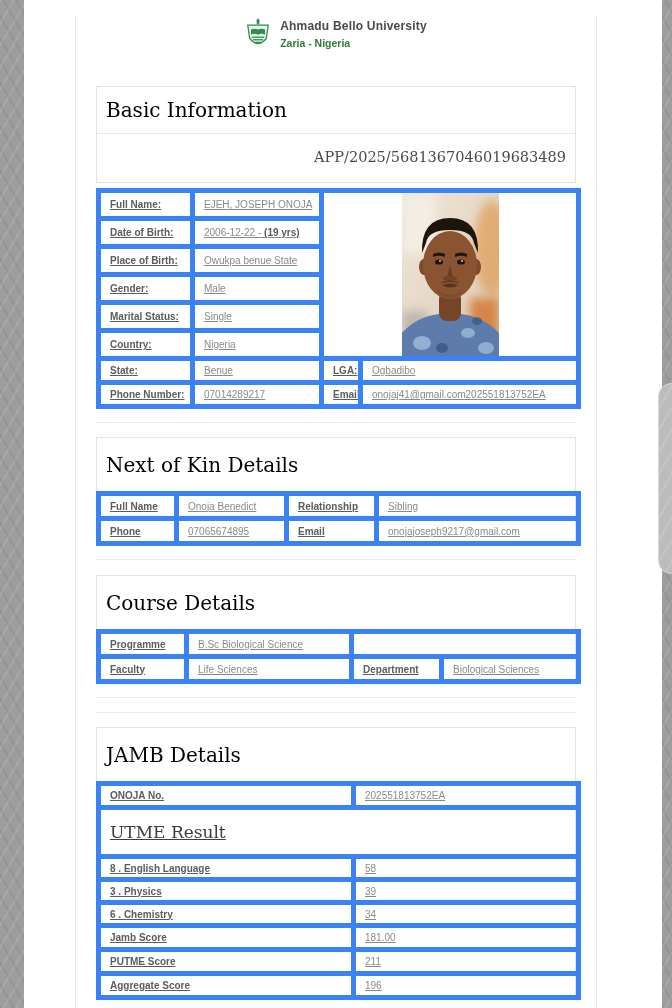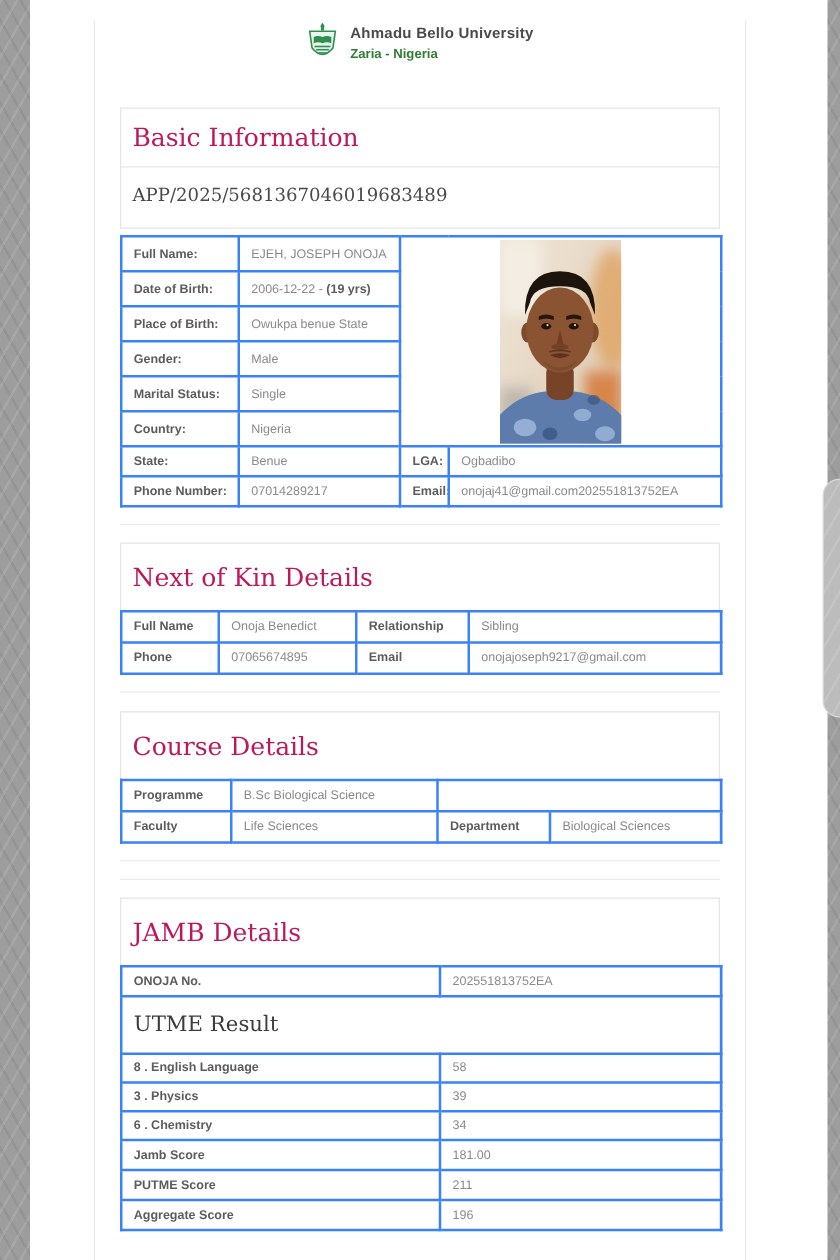"Basic Information" .section-title { color: #be185d -> #000000 }
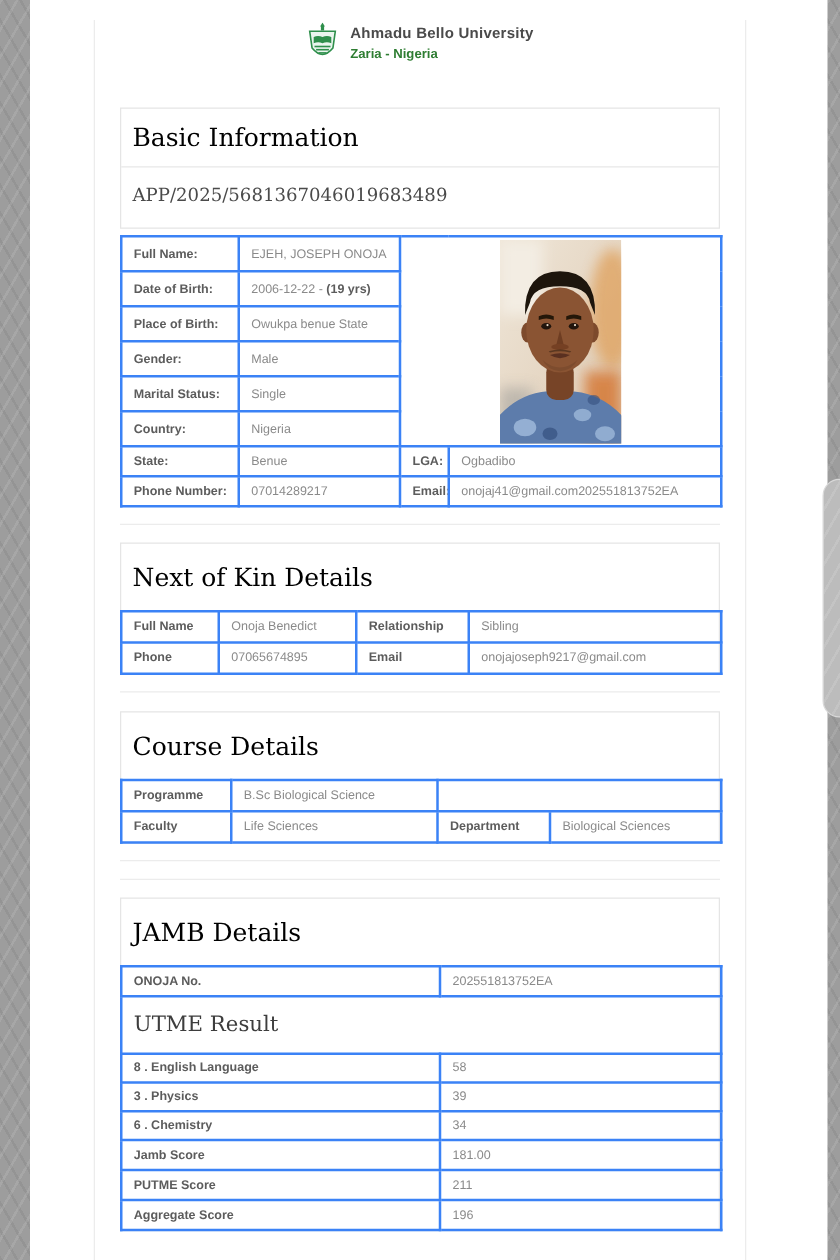"APP/2025/5681367046019683489" .app-row { text-align: none -> right }
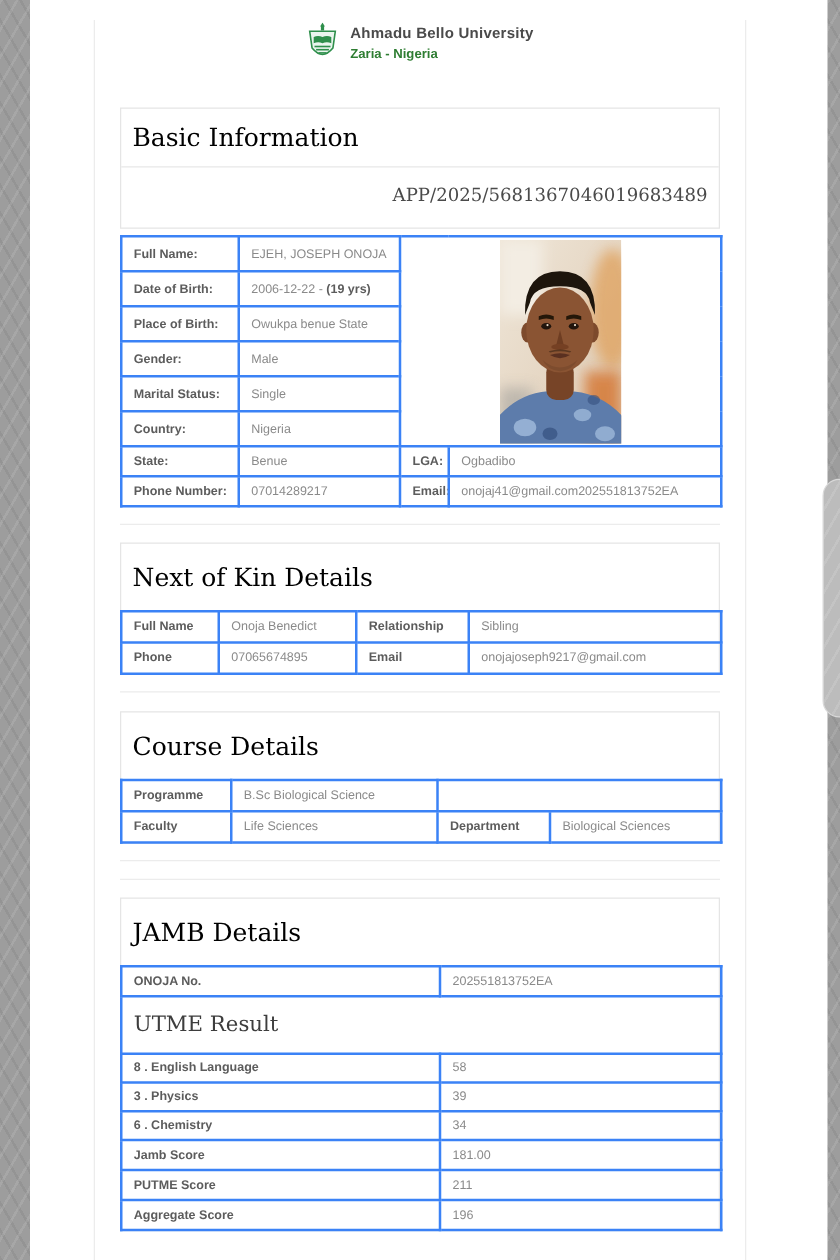"Full Name:" td { border: 2px solid #3b82f6 -> 5px solid #3b82f6; text-decoration: none -> underline }
